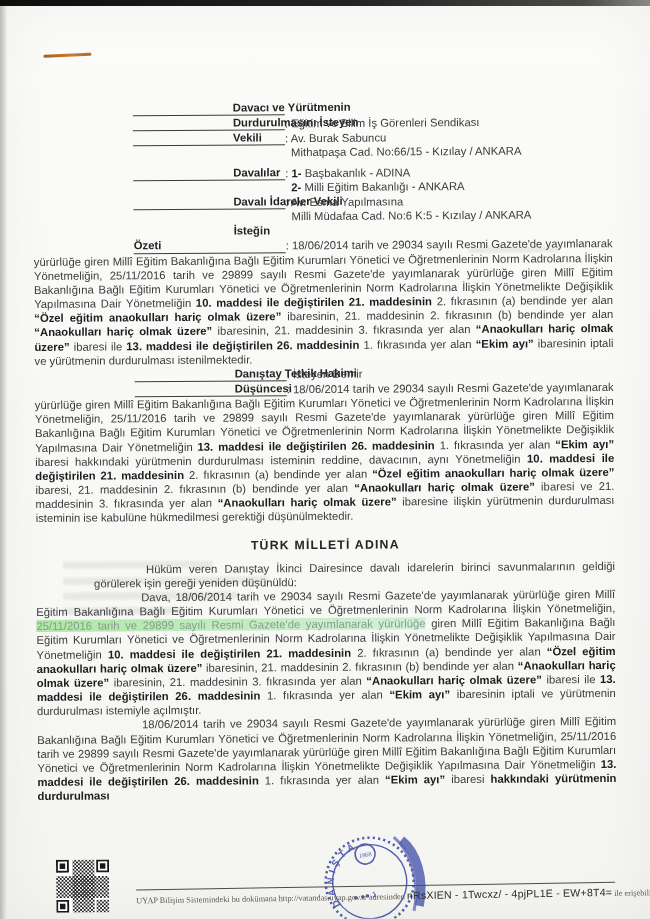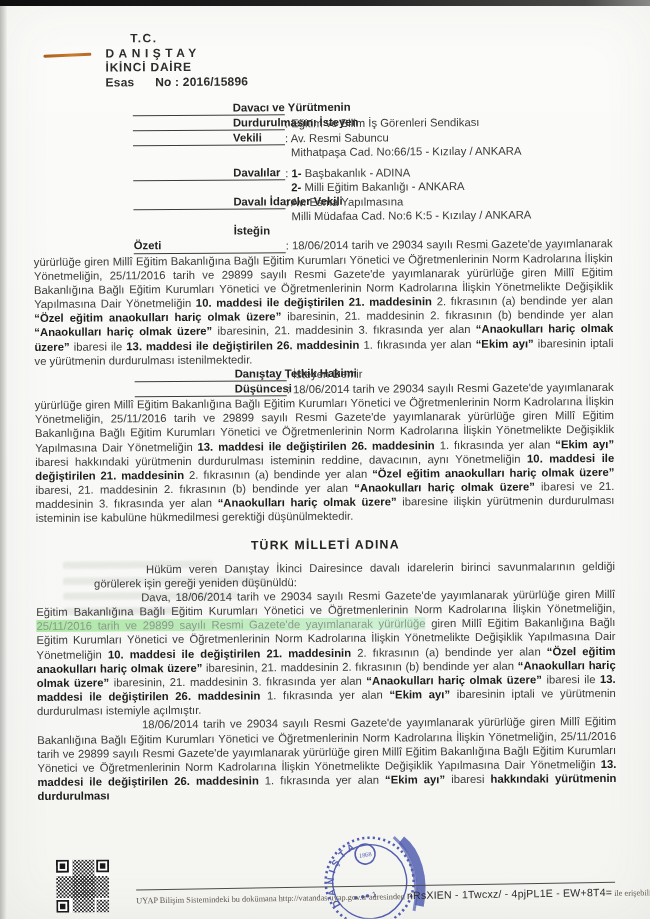"T.C." div.hdr { html: <div> <div>T.C.</div> <div>DANIŞTAY</div> <div>İKİNCİ DAİRE</div> <div> <span>Esas</span> <span>No :</span> <span>2016/15896</span> </div> </div> -> none }
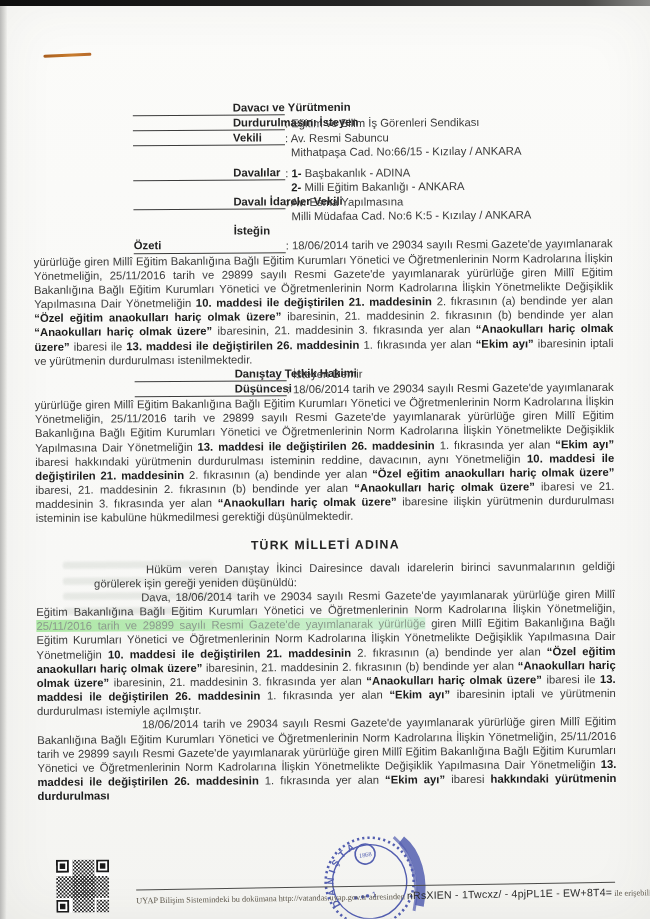": Av. Resmi Sabuncu" span { text: Resmi -> Burak }
